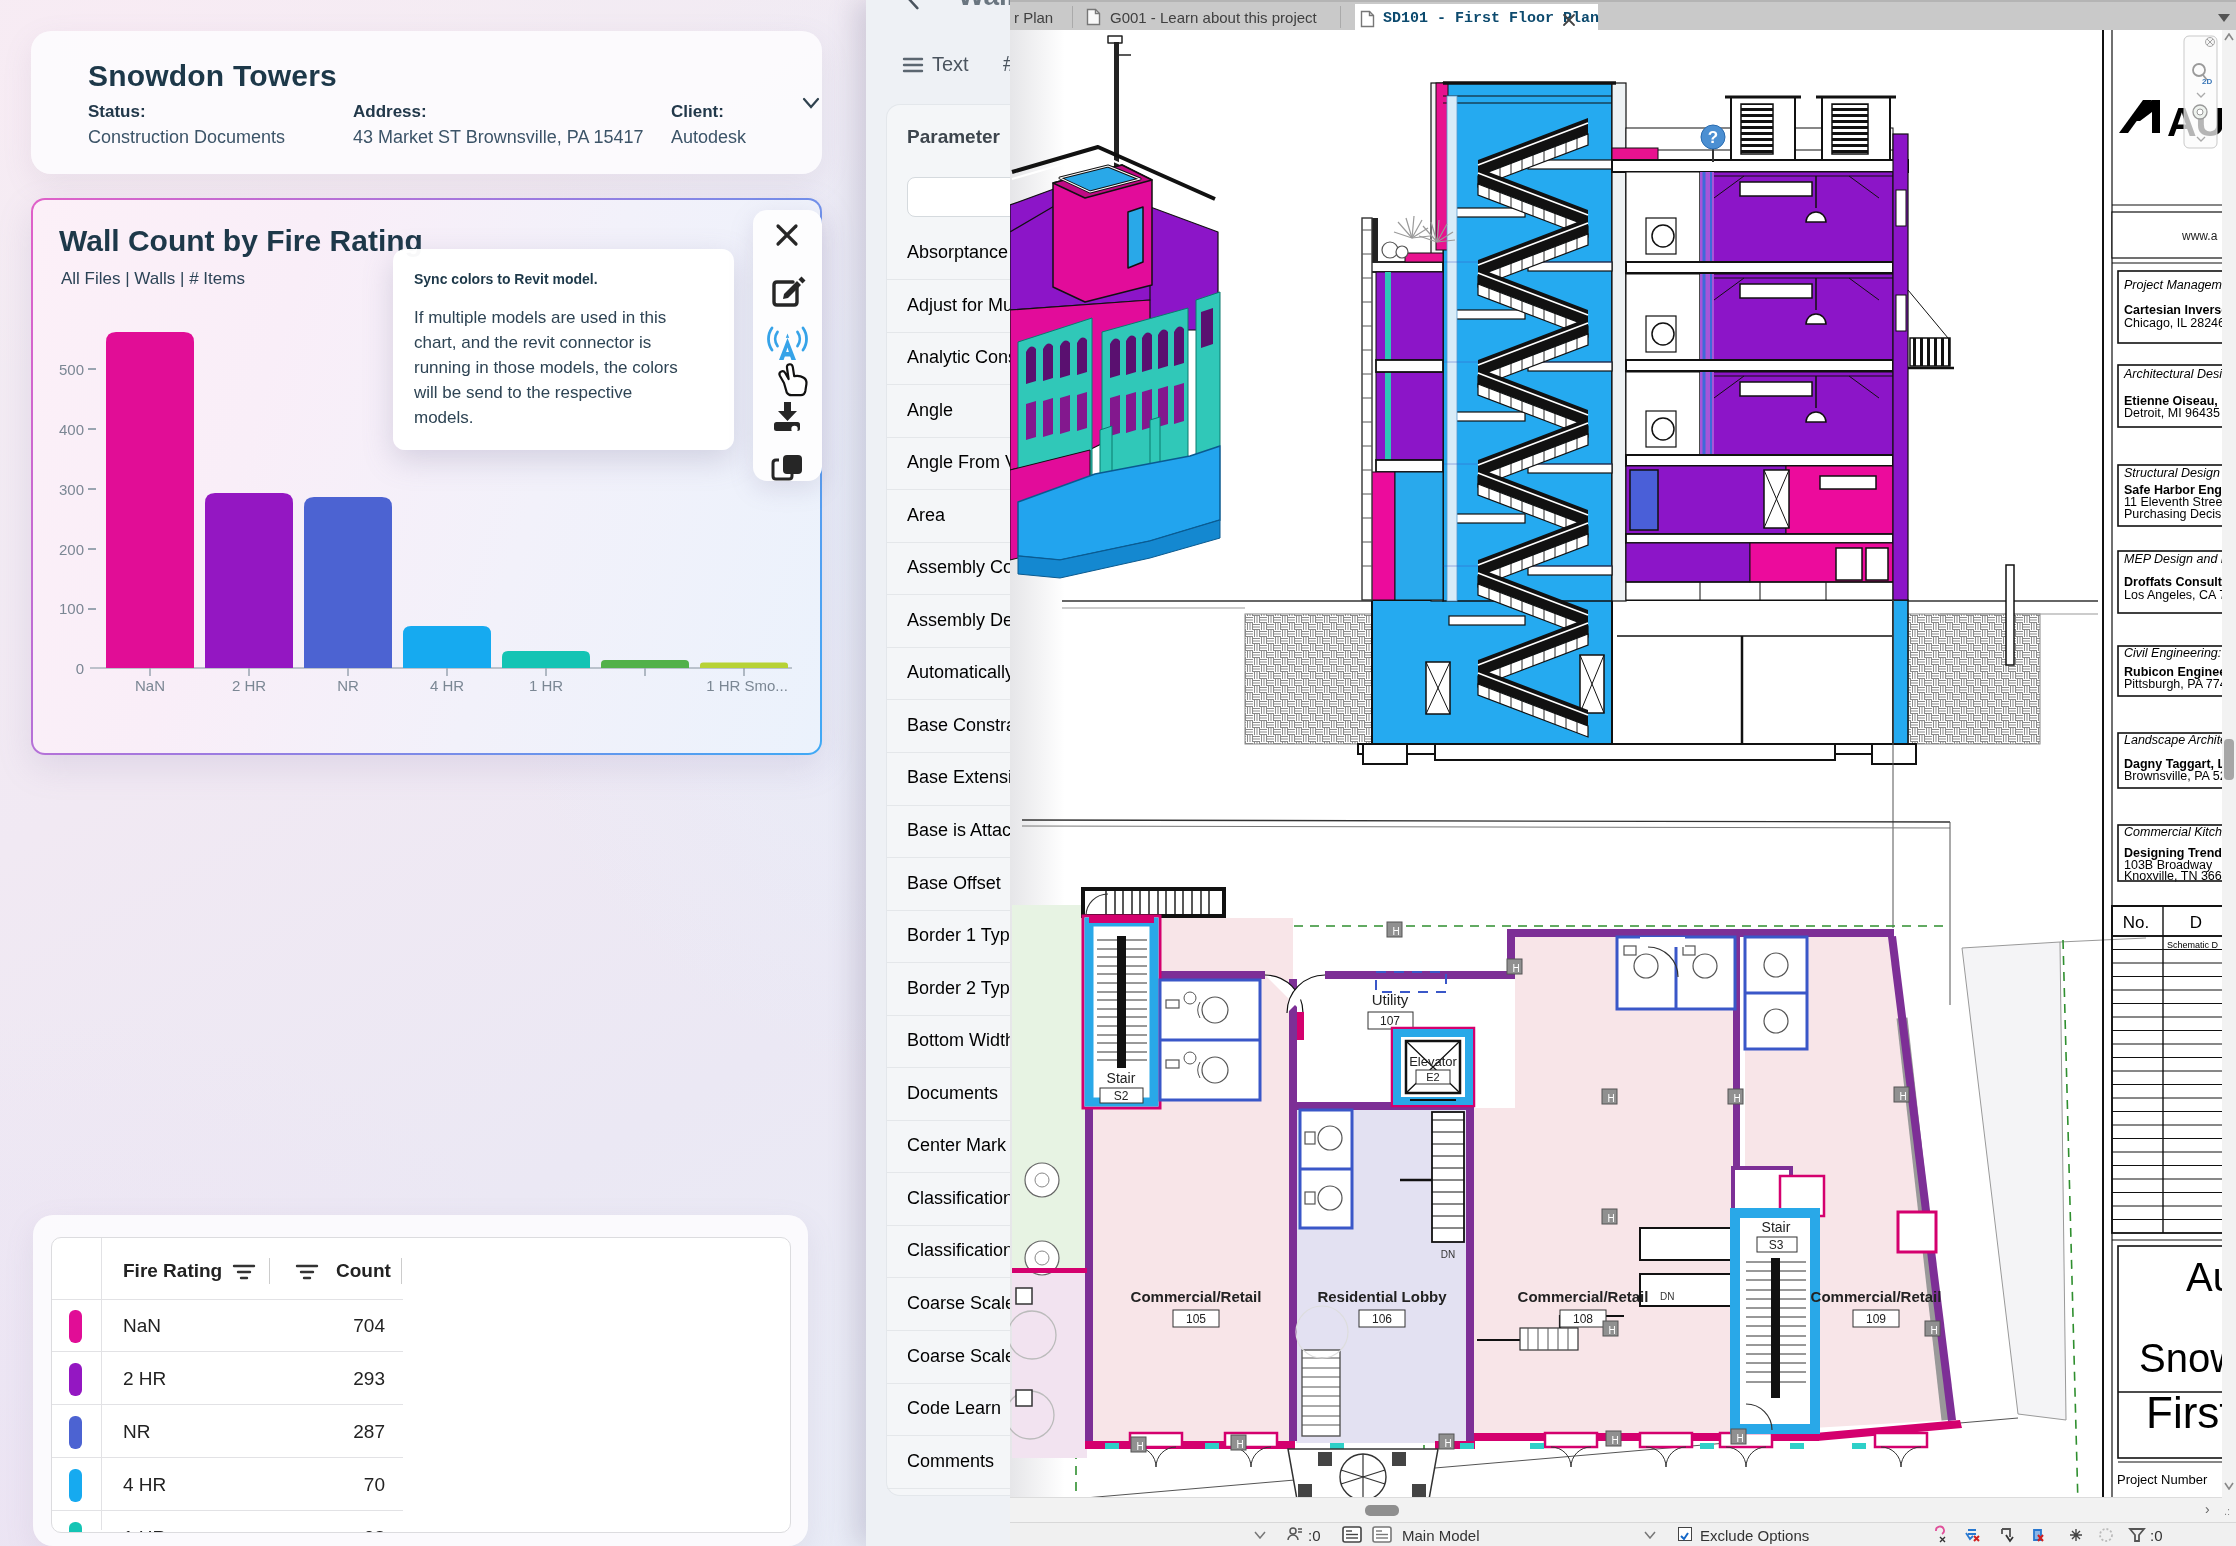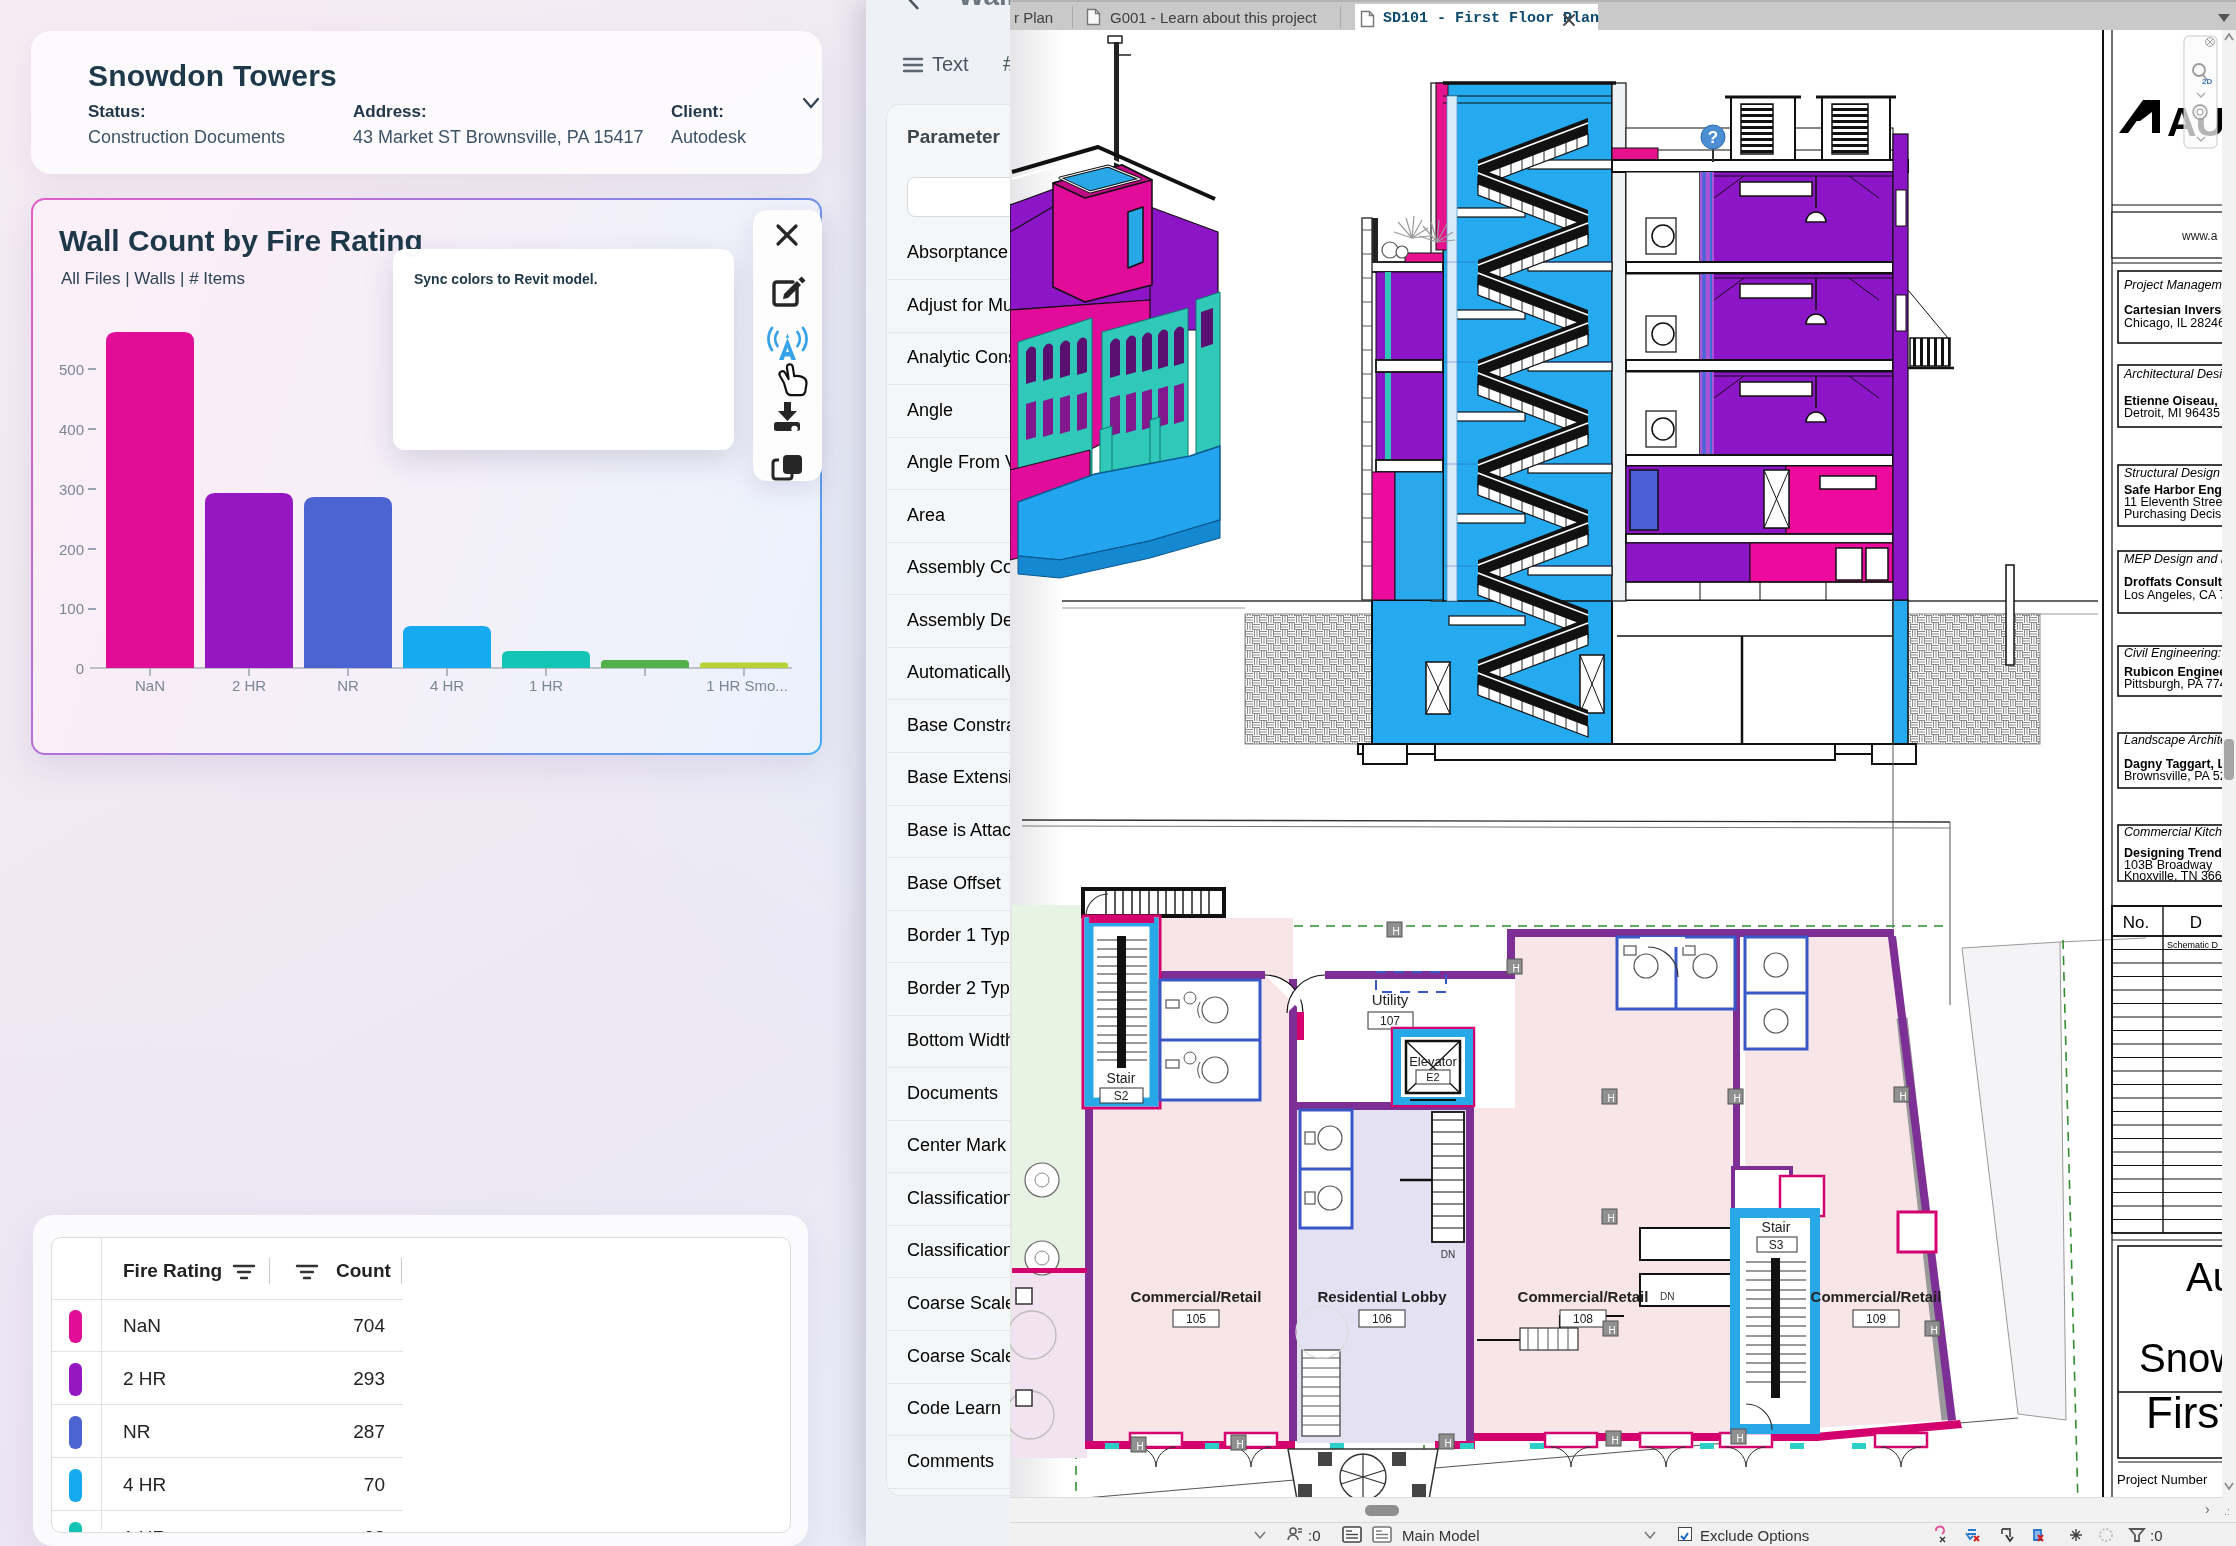"If multiple models are used" div.tt2 { html: none -> <div>If multiple models are used in this<br>chart, and the revit connector is<br>running in those models, the colors<br>will be send to the respective<br>models.</div> }
